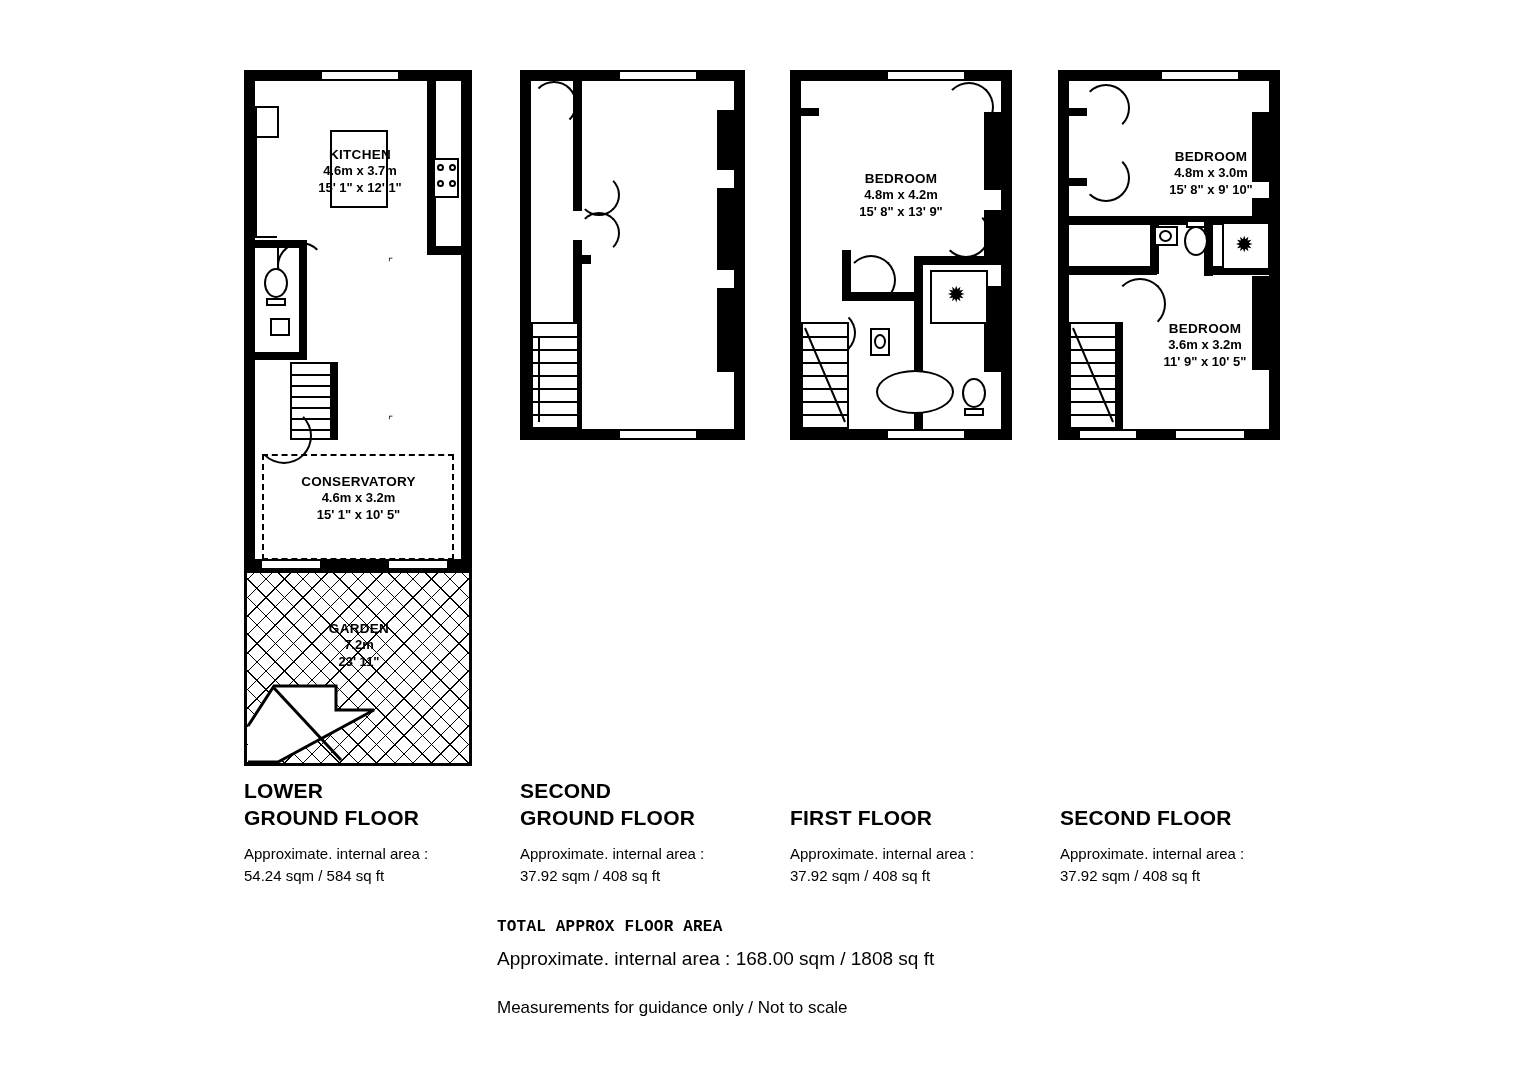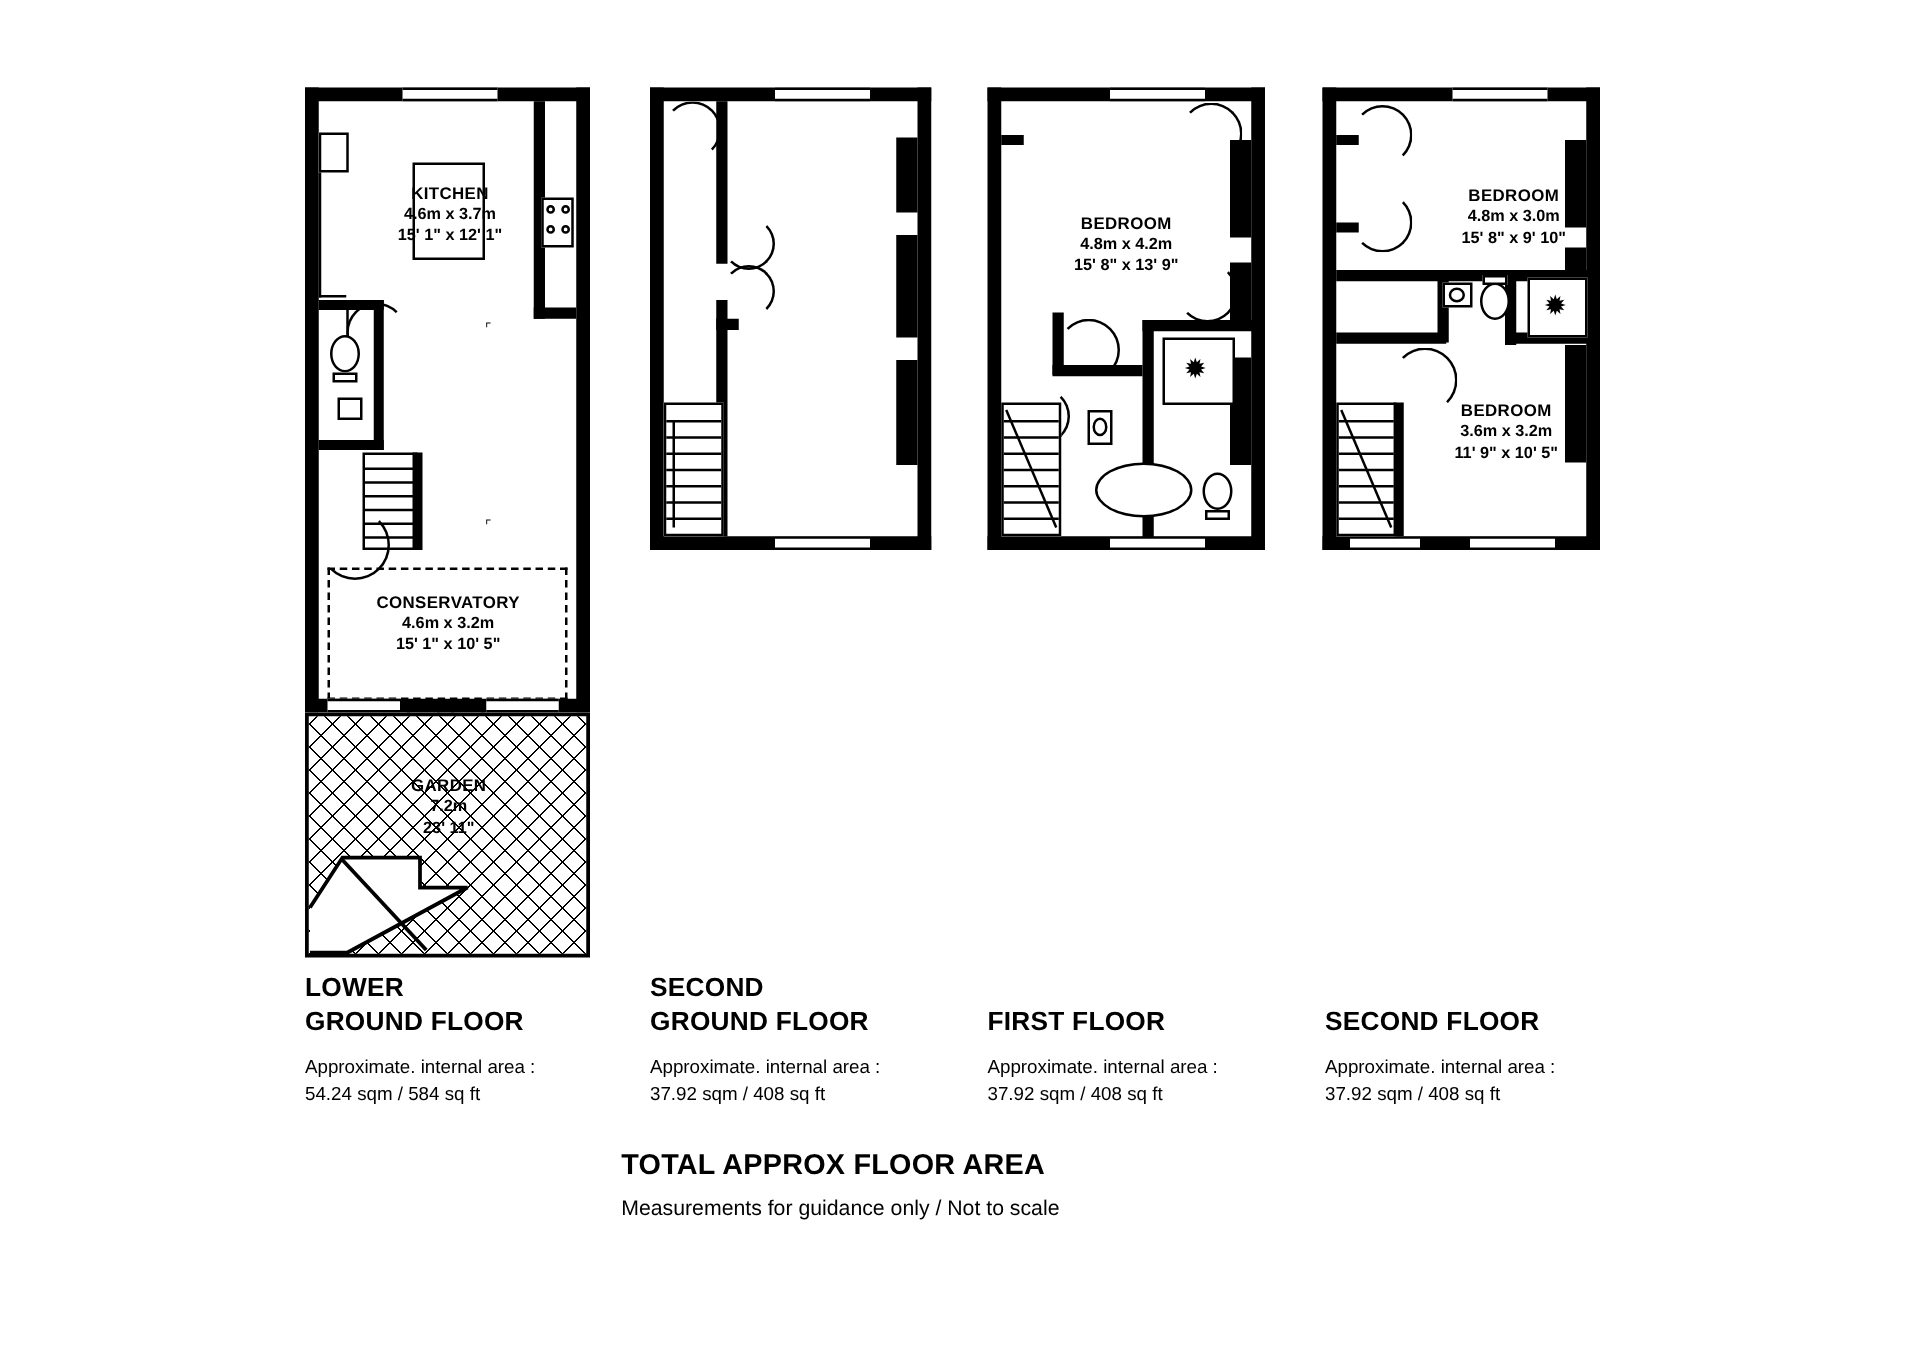"TOTAL APPROX FLOOR AREA" .total-block .t1 { font-family: none -> Liberation Mono, monospace; font-size: 23px -> 16px }
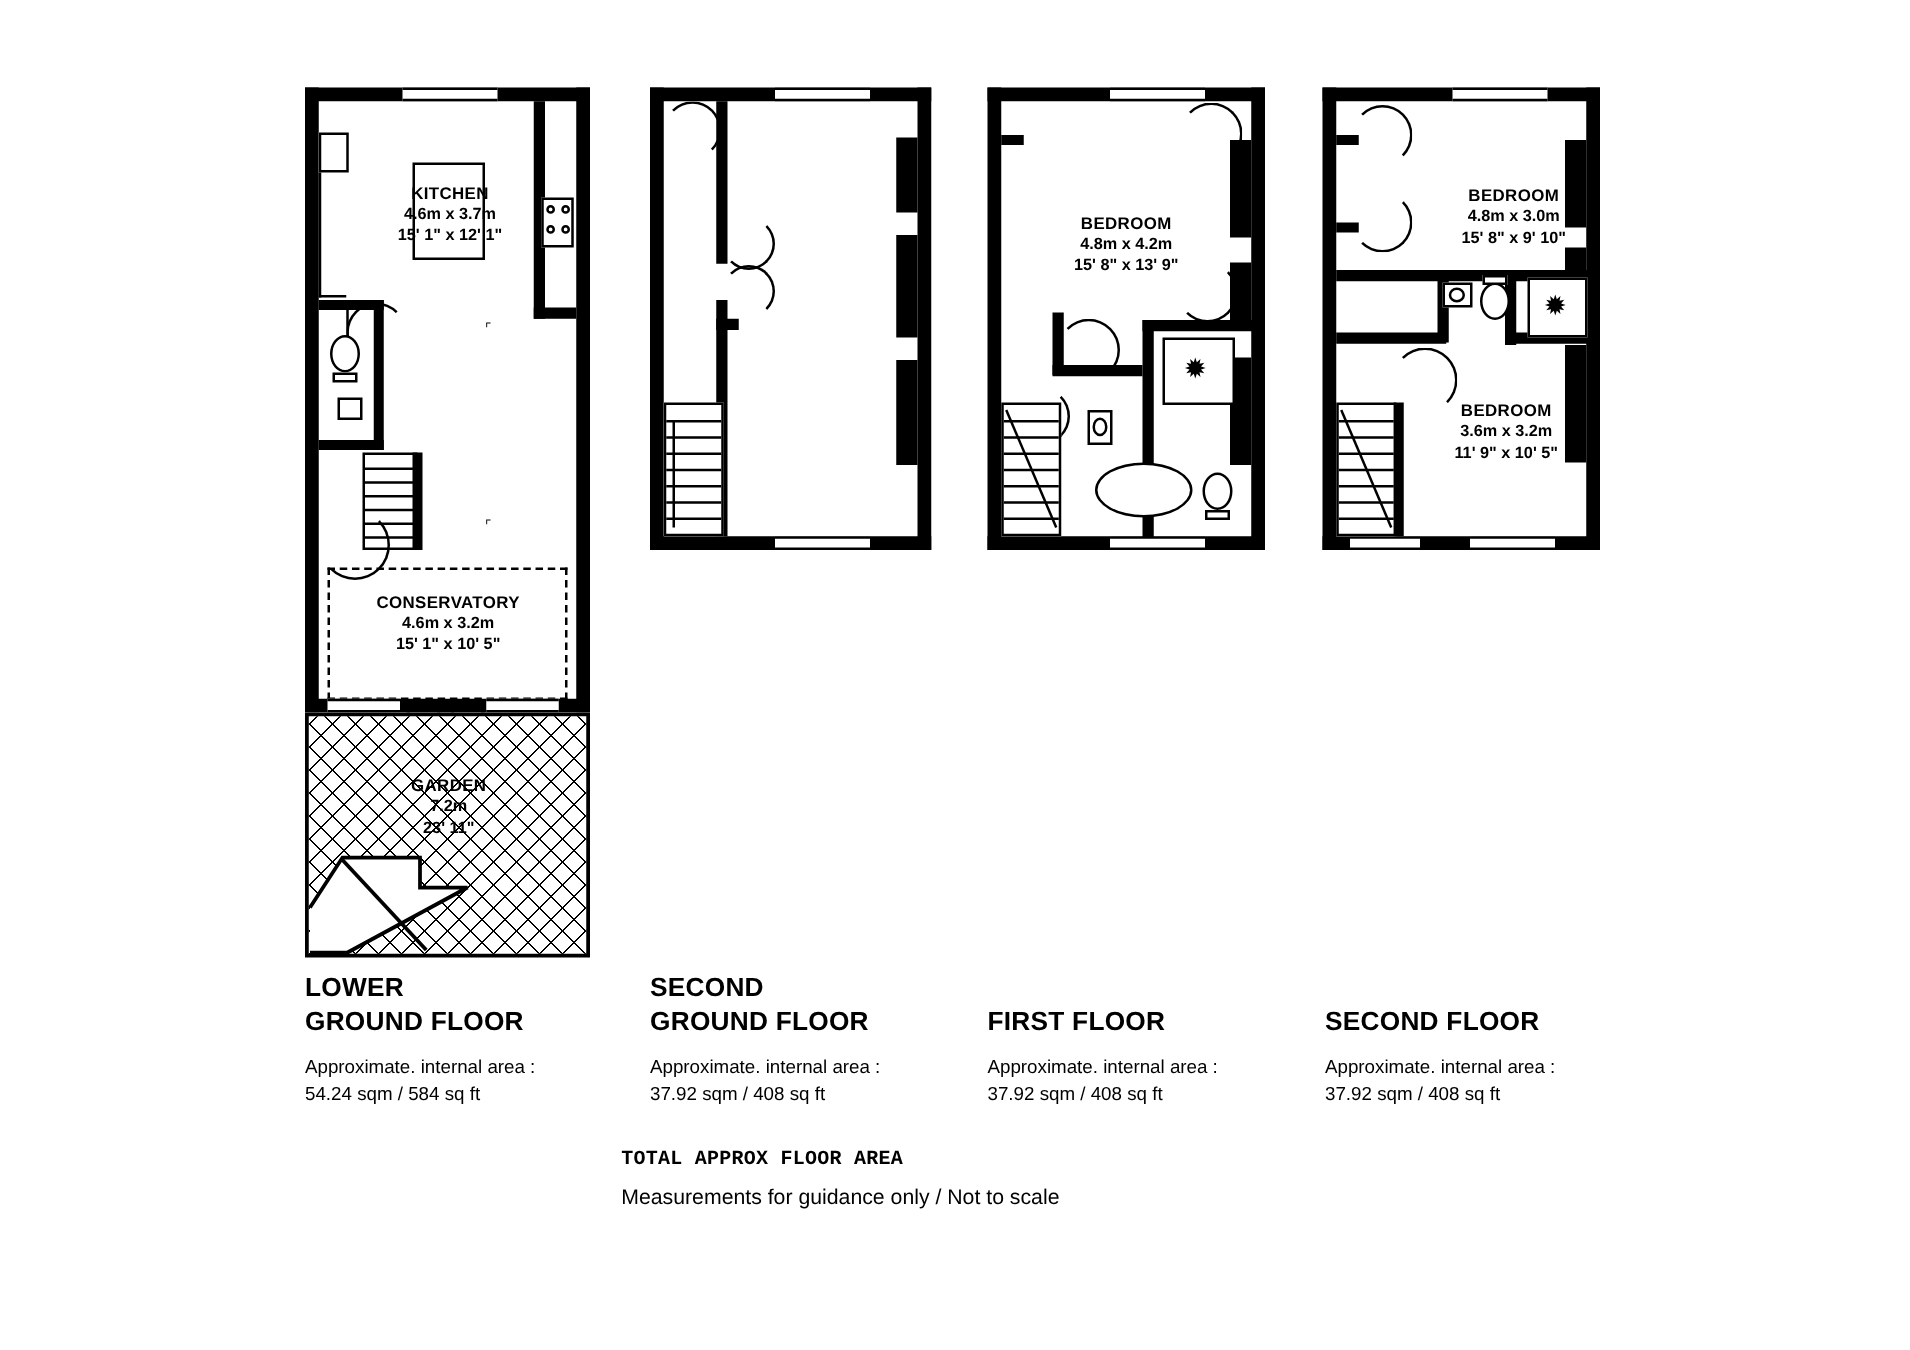"Approximate. internal area : 168.00" div.t2 { html: none -> <div>Approximate. internal area : 168.00 sqm / 1808 sq ft</div> }
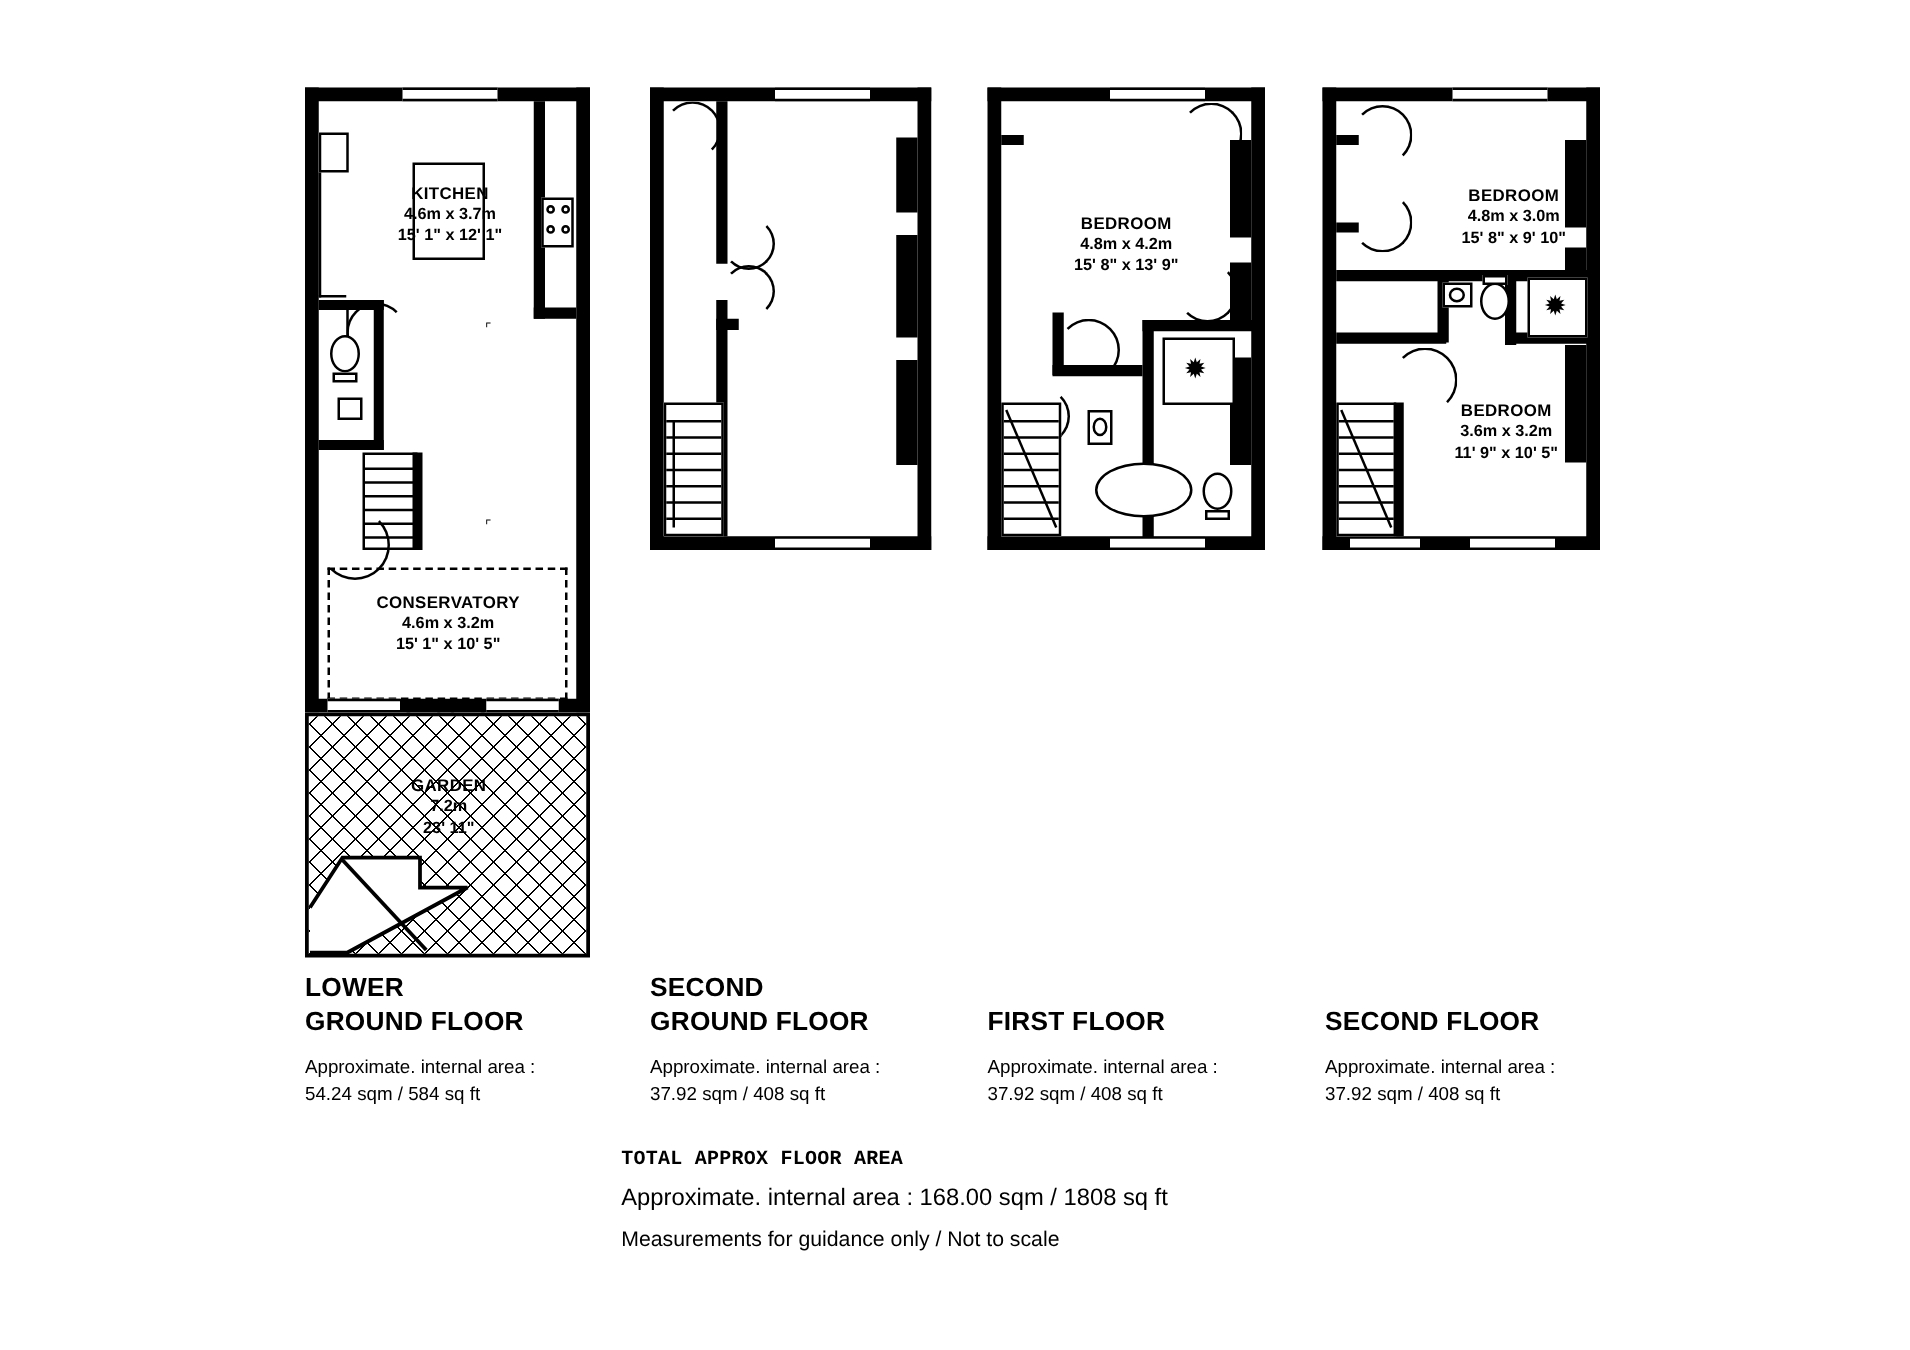"Measurements for guidance only /" .total-block .t3 { margin-top: 12px -> 28px }
